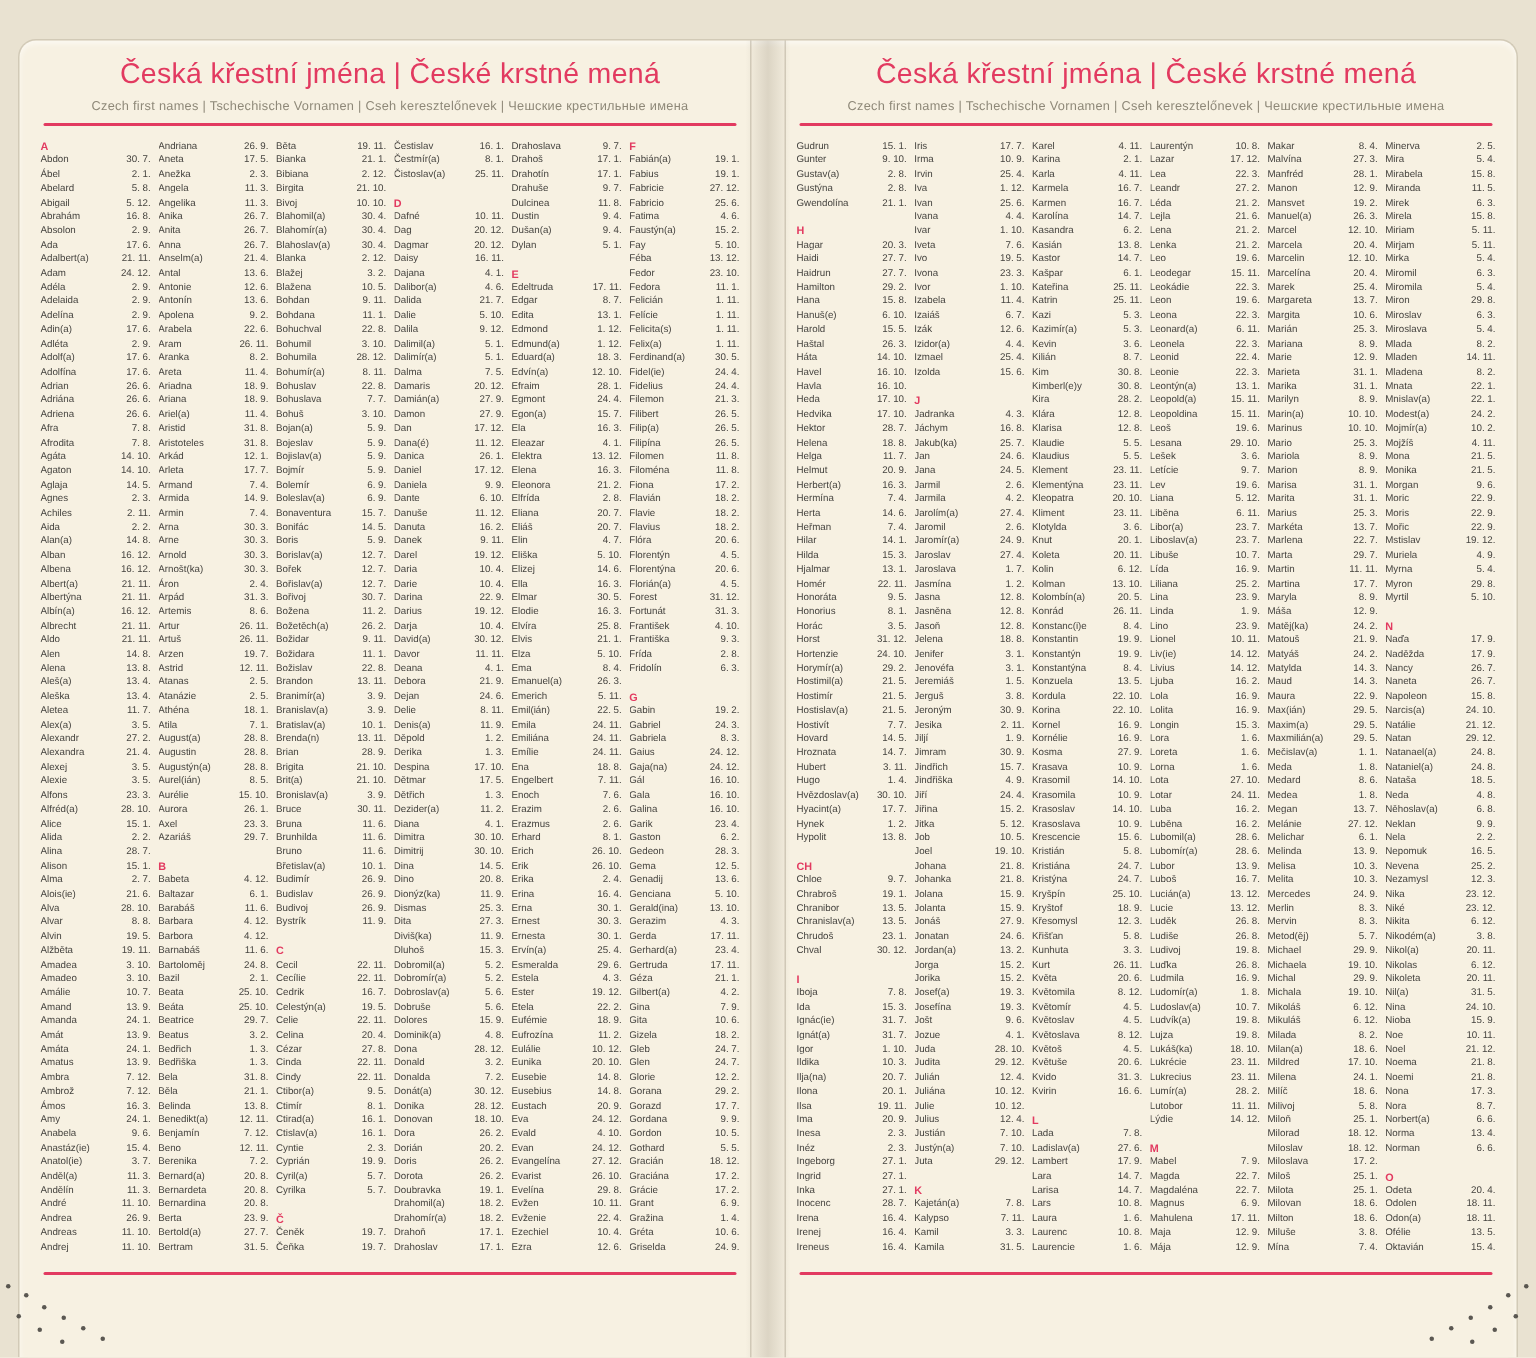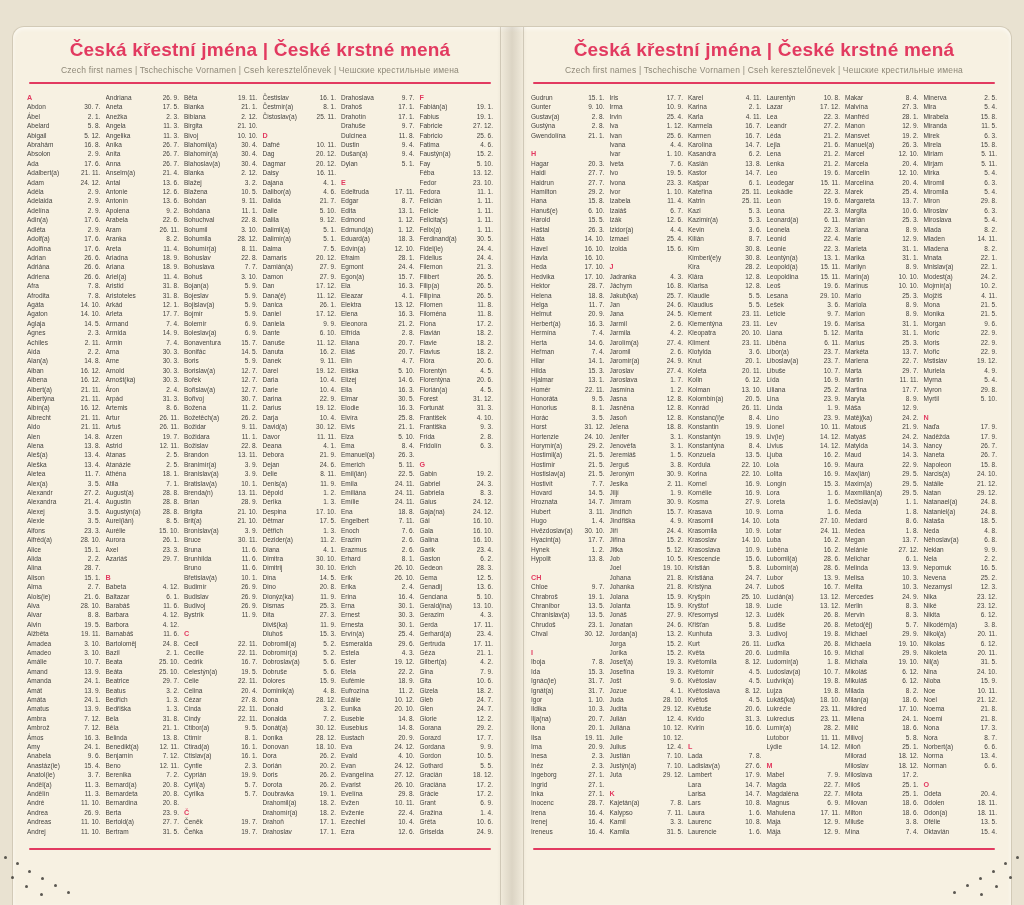"Česká křestní jména | České" .page-title { font-weight: 700 -> 400 }
